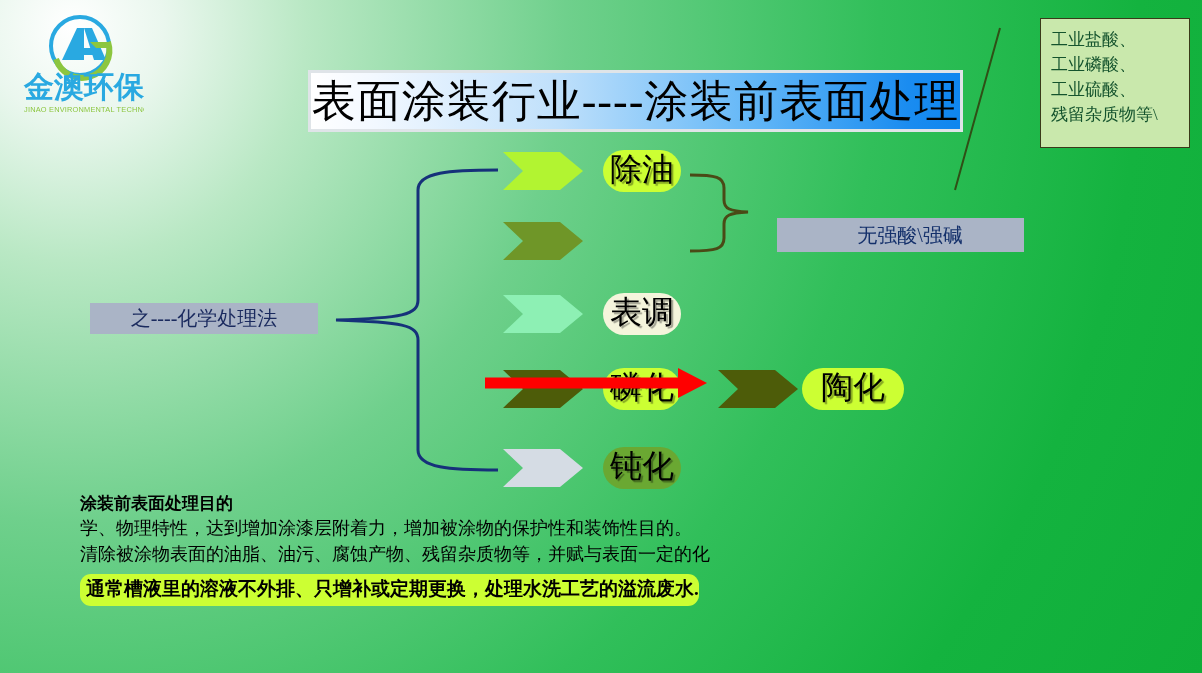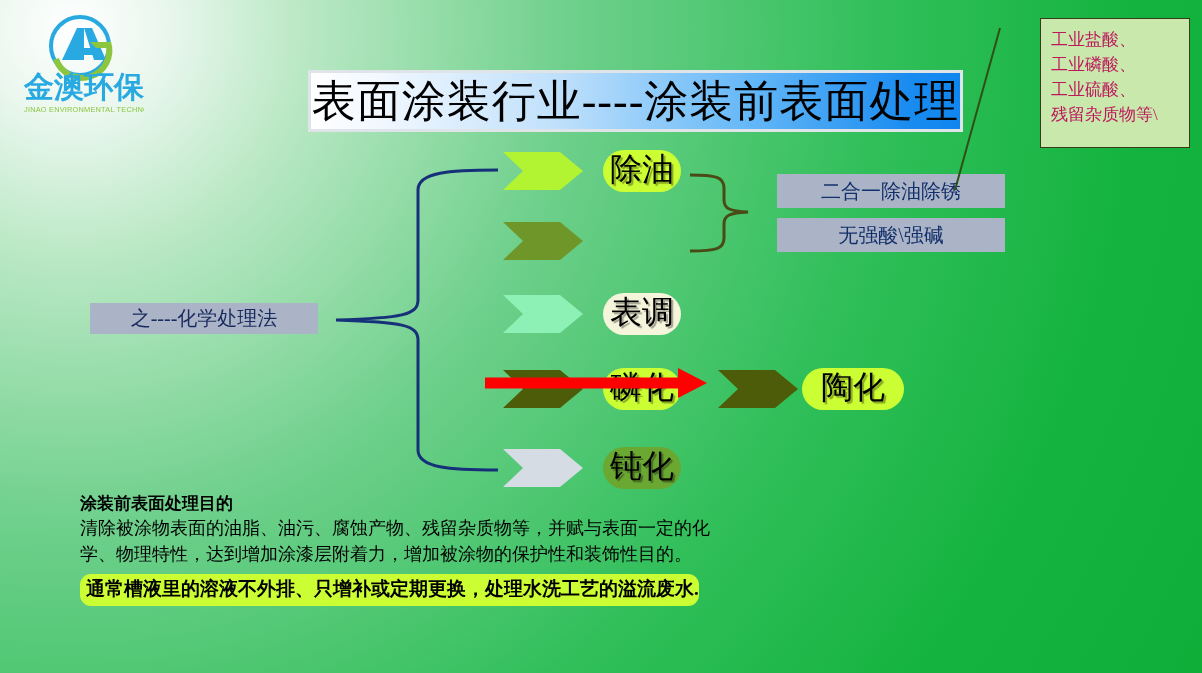"工业盐酸、" .chem-box div { color: #be185d -> #14532d }
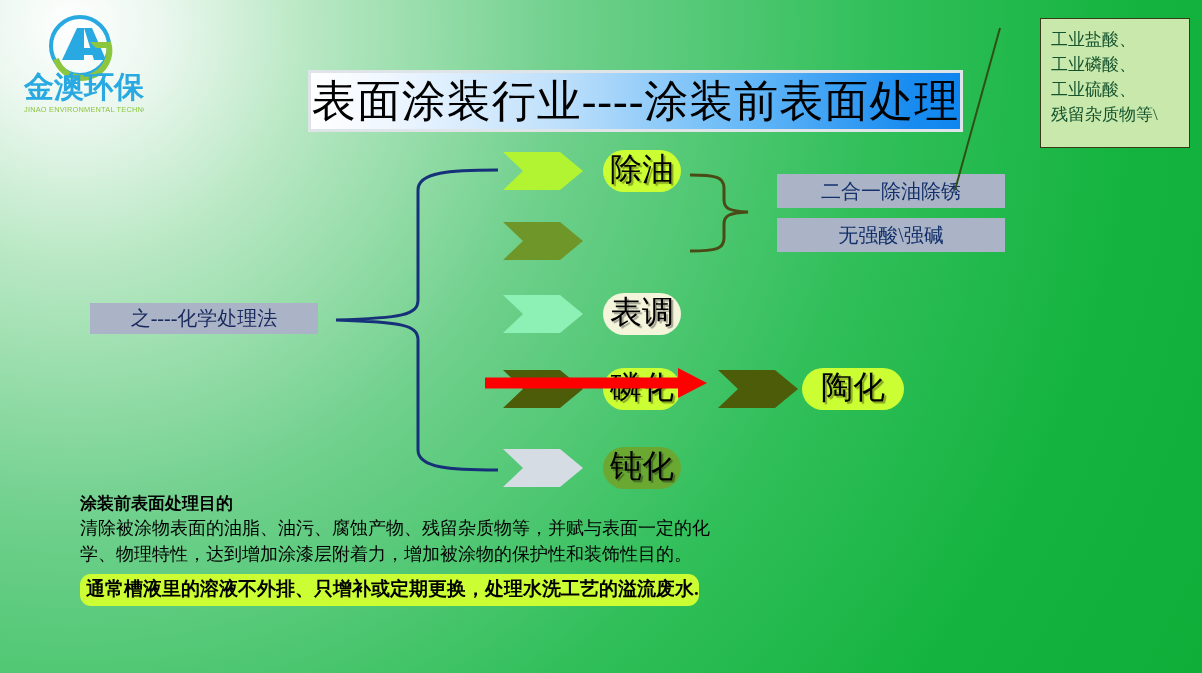"二合一除油除锈" div.rbox { html: <div> <span>二合一除油除锈</span> </div> -> none }
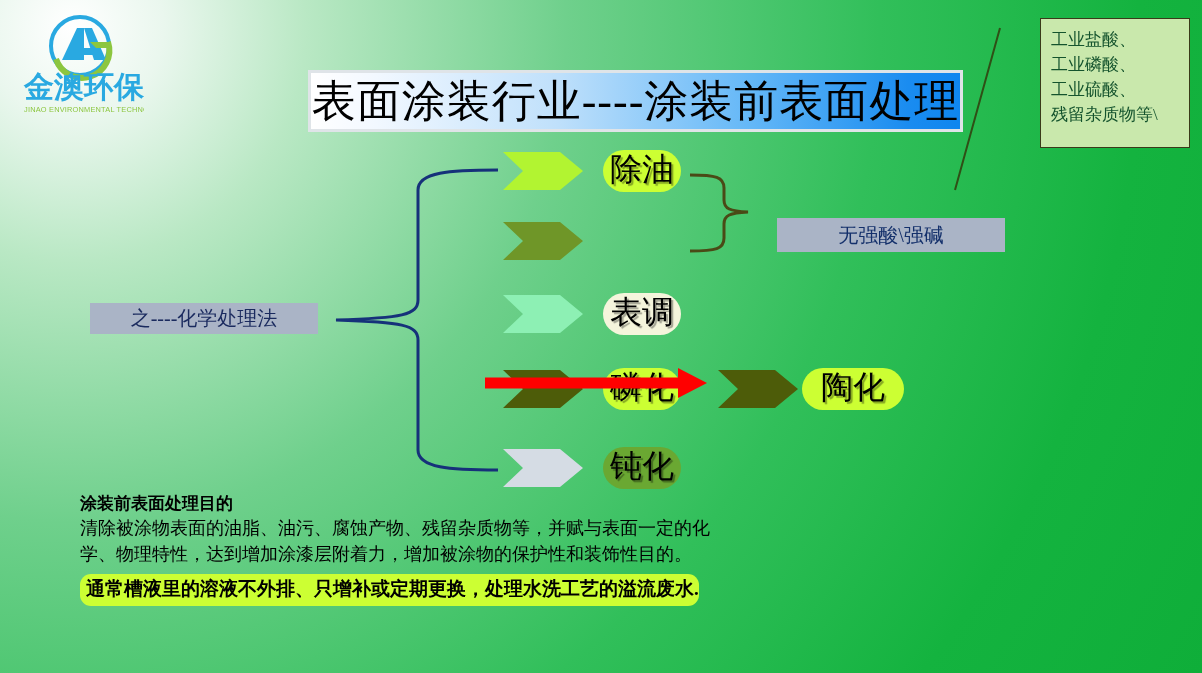"无强酸\强碱" div.rbox { padding-left: none -> 19px }
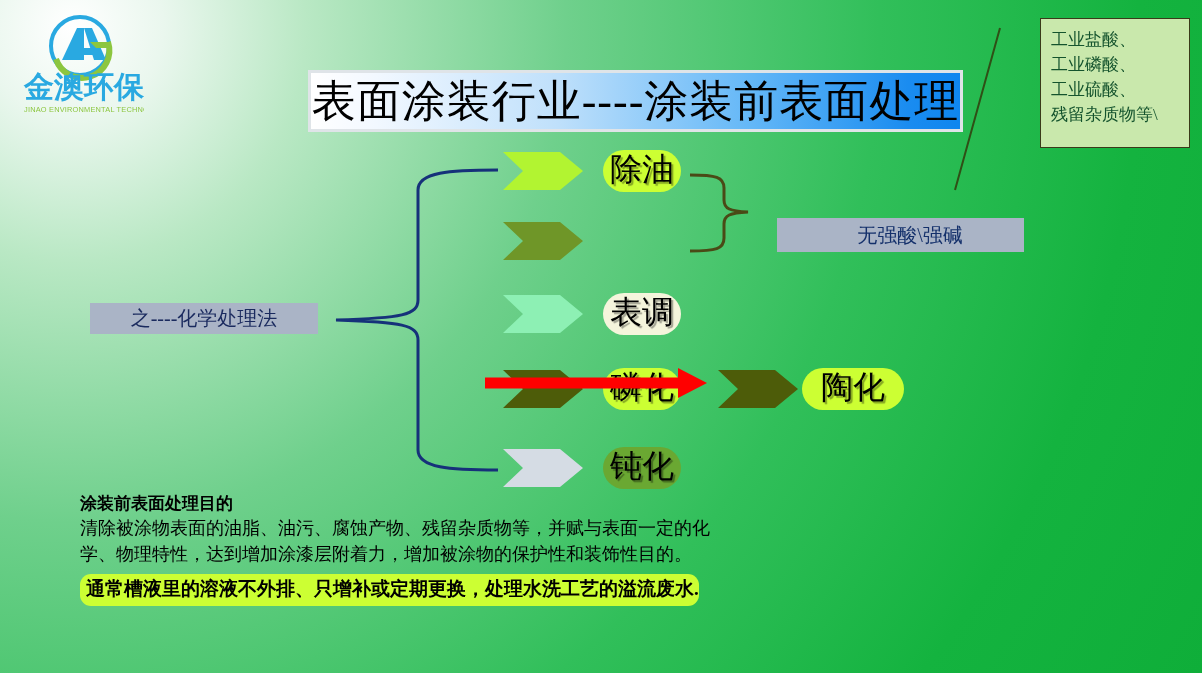"清除被涂物表面的油脂、油污、腐蚀产物、残留杂质物等，并赋与表面一定的化" div { order: before "学、物理特性，达到增加涂漆层附着力，增加被涂物的保护性和装饰性目的。" -> after "学、物理特性，达到增加涂漆层附着力，增加被涂物的保护性和装饰性目的。" }
